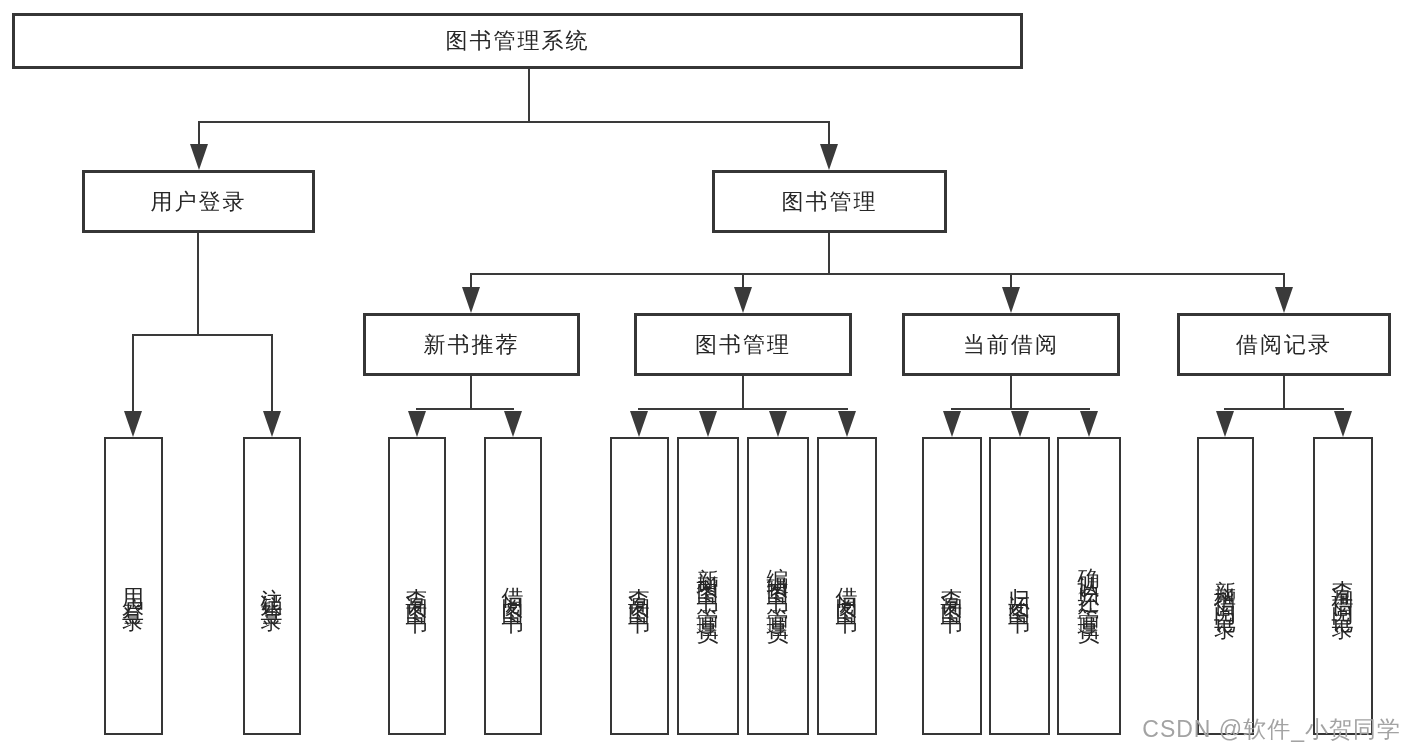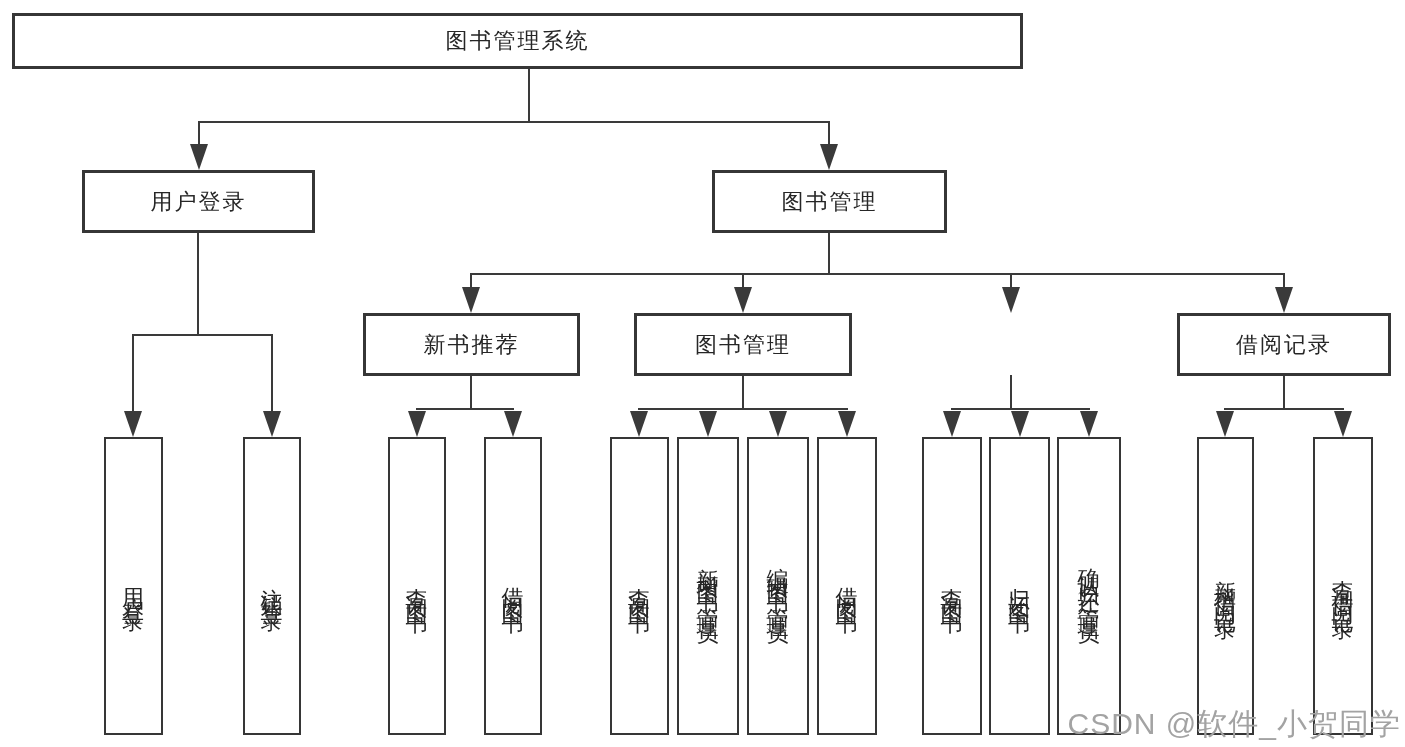"当前借阅" div.box { html: none -> <div>当前借阅</div> }
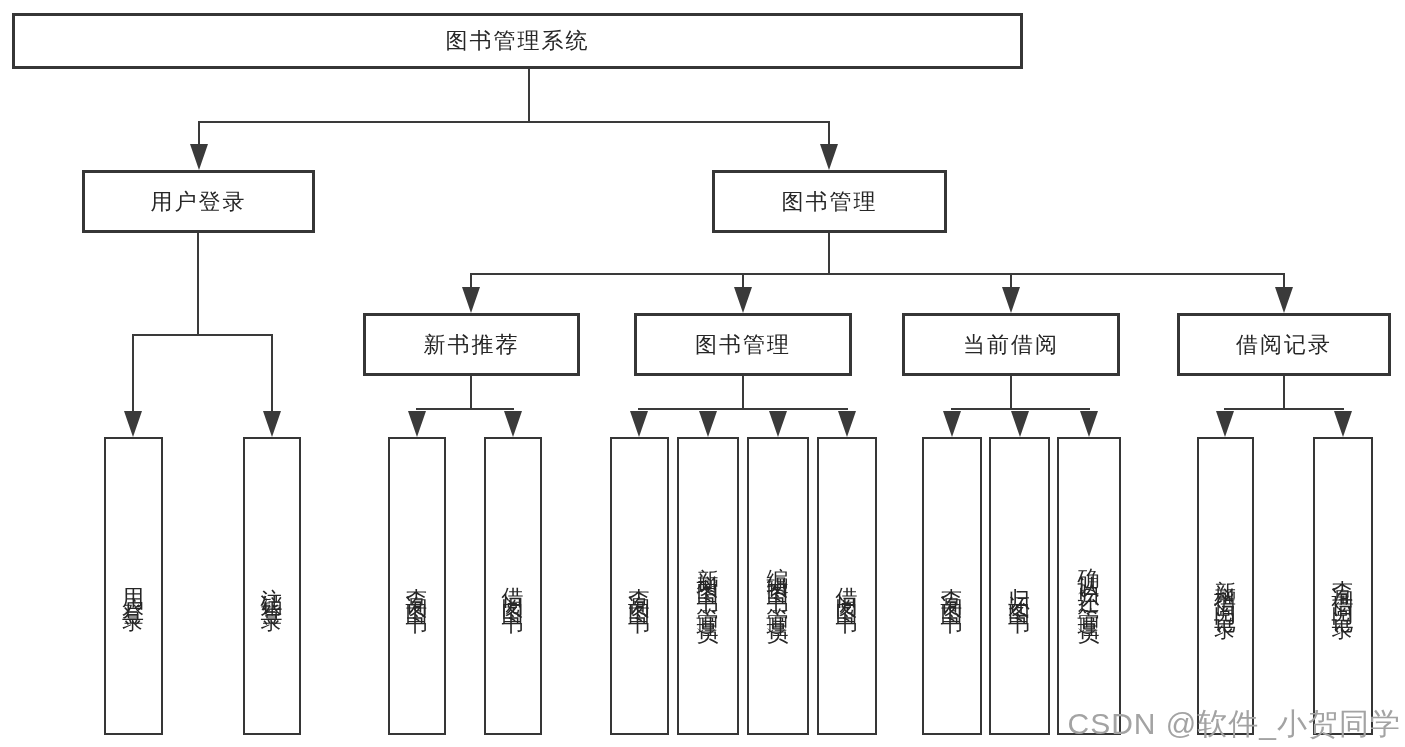"CSDN @软件_小贺同学" #watermark { font-size: 30px -> 23px }
